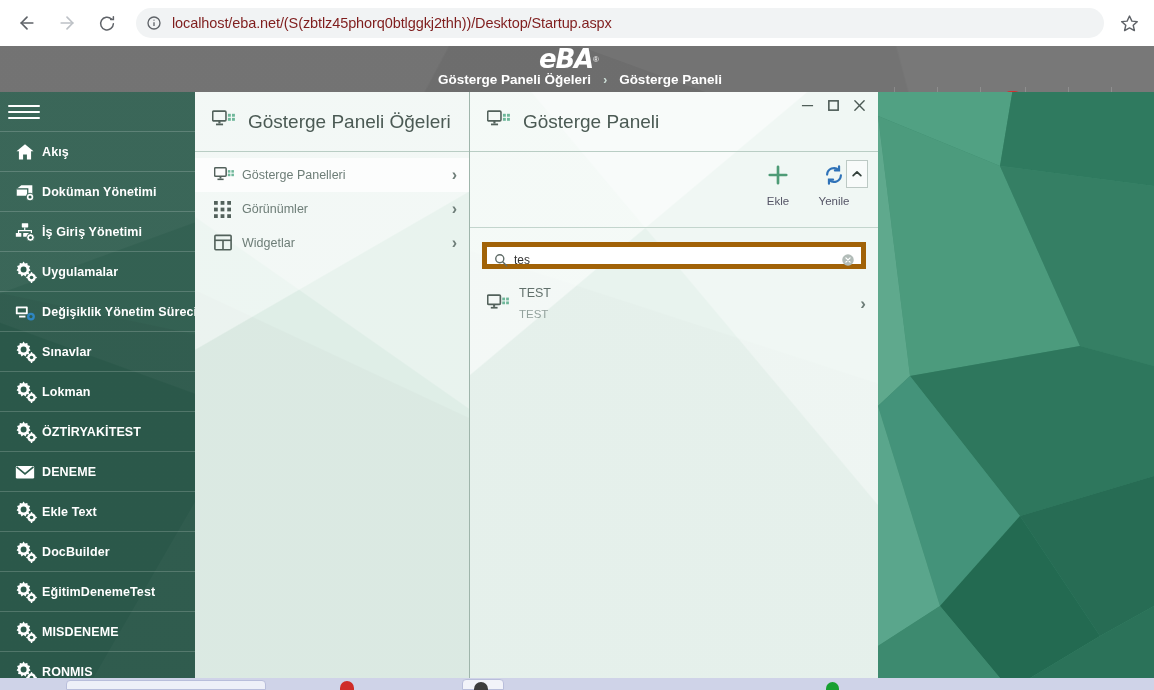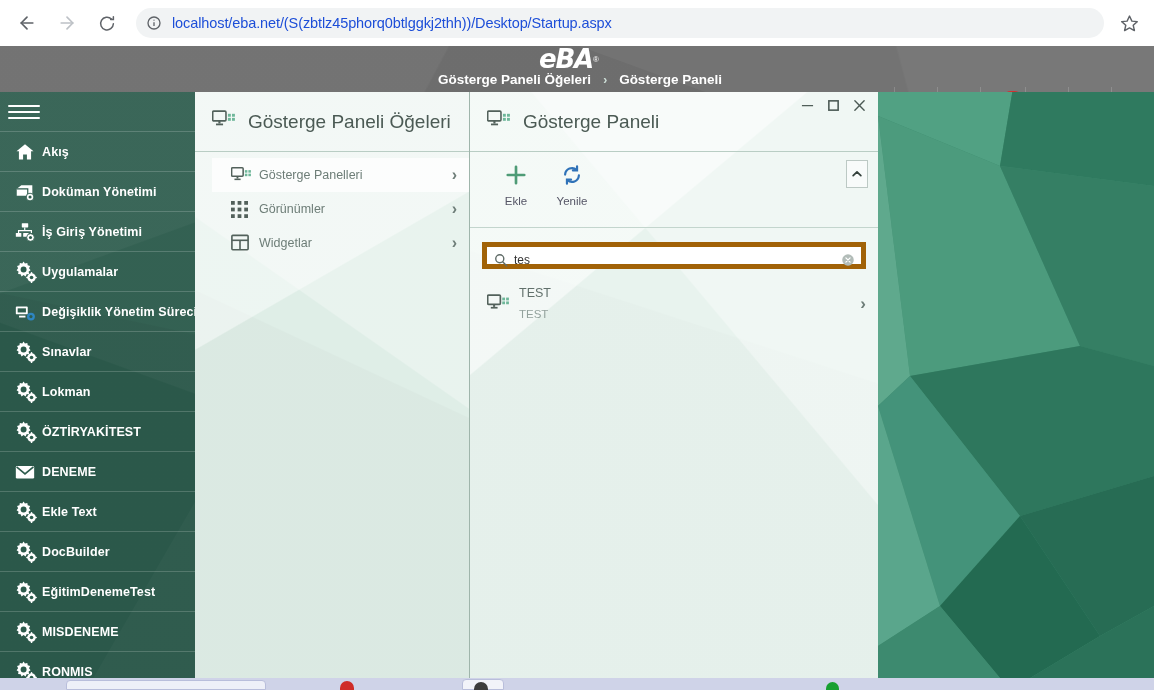"localhost/eba.net/(S(zbtlz45phorq0btlggk" .omnibox .url { color: #1d4ed8 -> #7f1d1d }
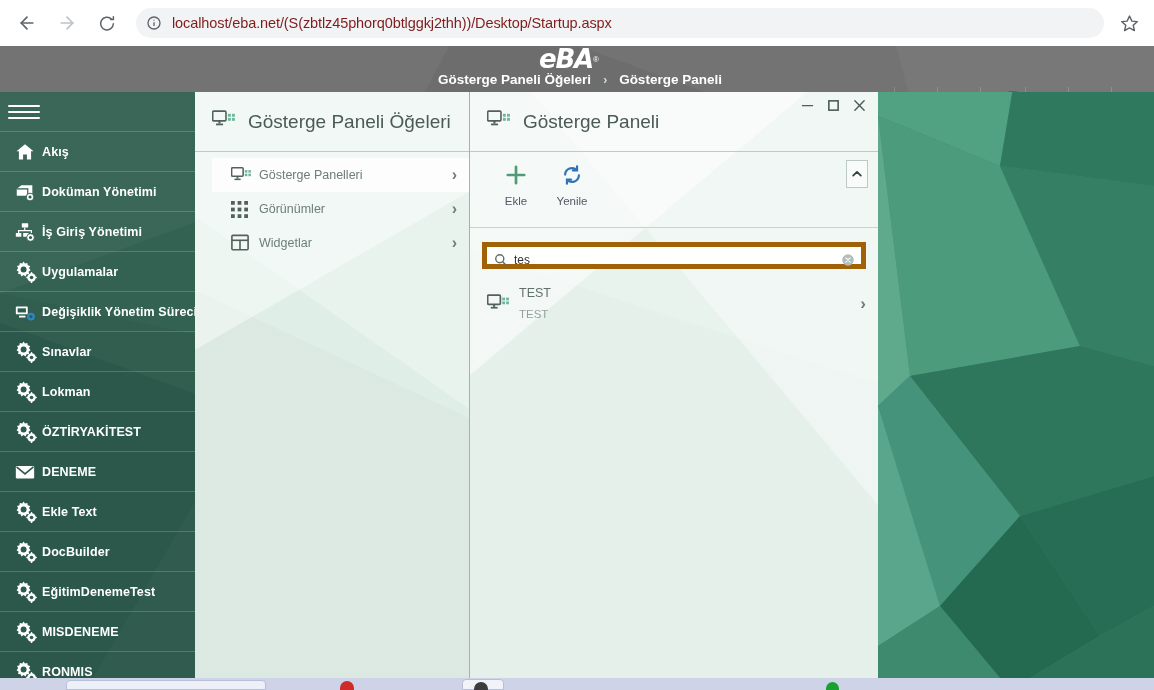"Gösterge Panelleri" .mp-row { margin-left: 17px -> none }
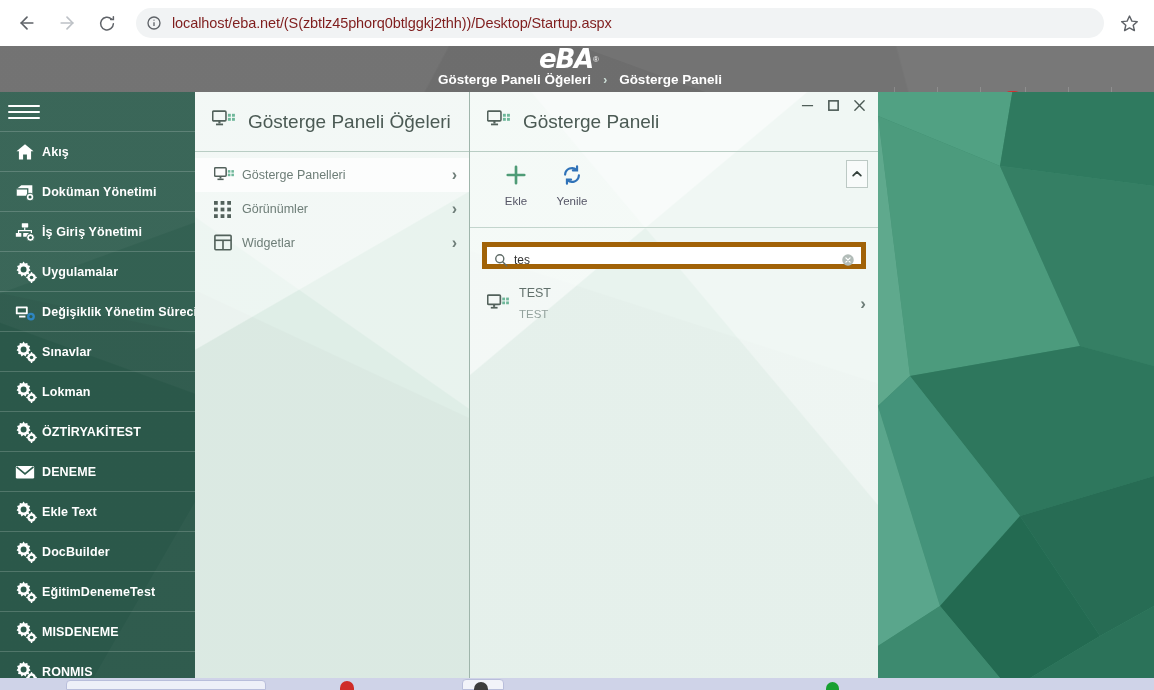"Ekle" .ribbon { justify-content: none -> flex-end; padding: 12px 8px 0 18px -> 12px 16px 0 18px }
